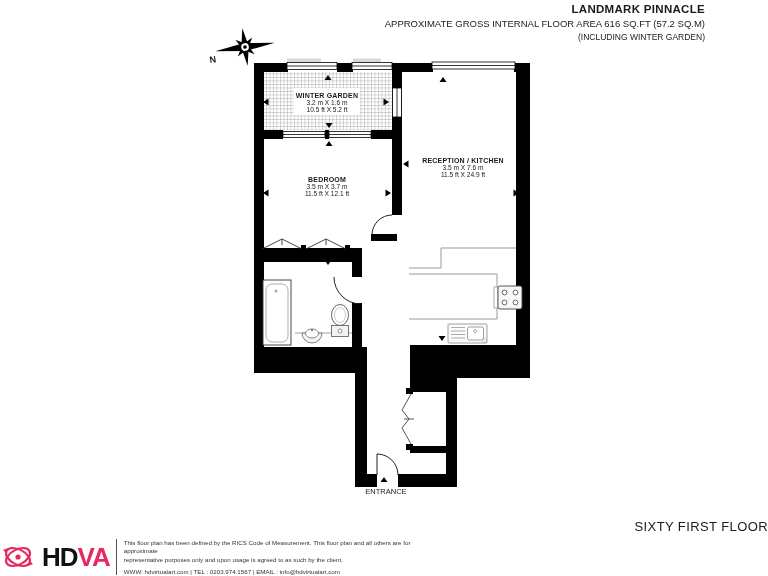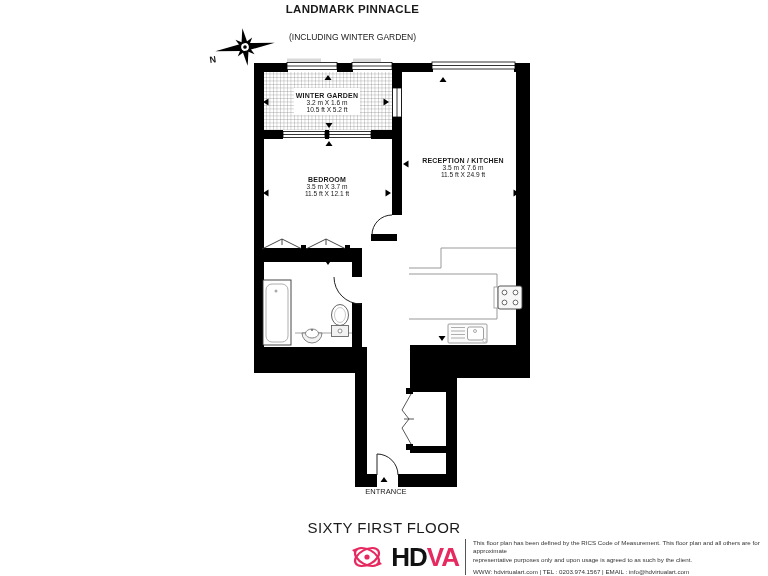"LANDMARK PINNACLE" .hdr { text-align: center -> right }
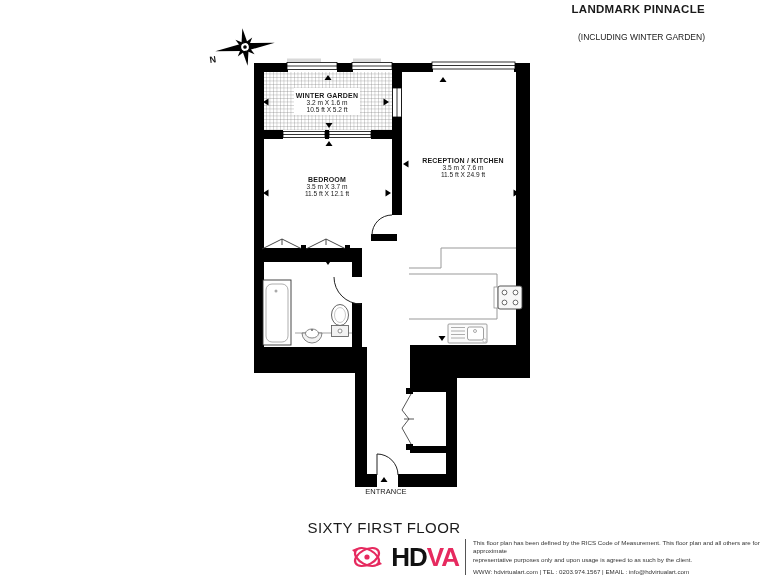"APPROXIMATE GROSS INTERNAL FLOOR AREA" div.hdr { html: none -> <div>APPROXIMATE GROSS INTERNAL FLOOR AREA 616 SQ.FT (57.2 SQ.M)</div> }
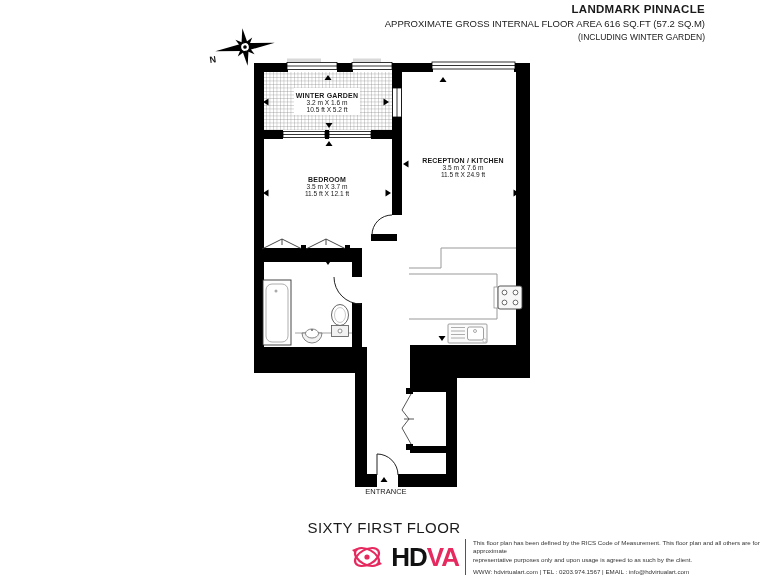"SIXTY FIRST FLOOR" .floorname { font-size: 15px -> 13px; text-align: center -> right }
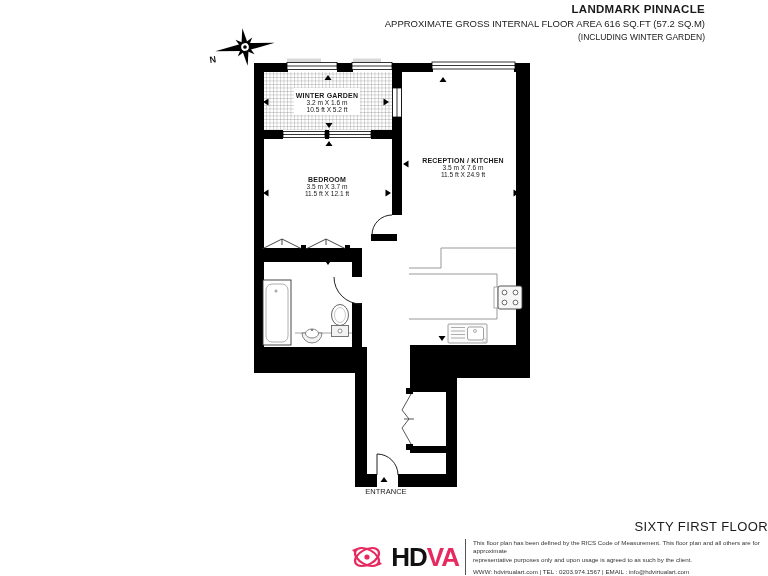"HDVA" .footer { justify-content: flex-end -> flex-start }
